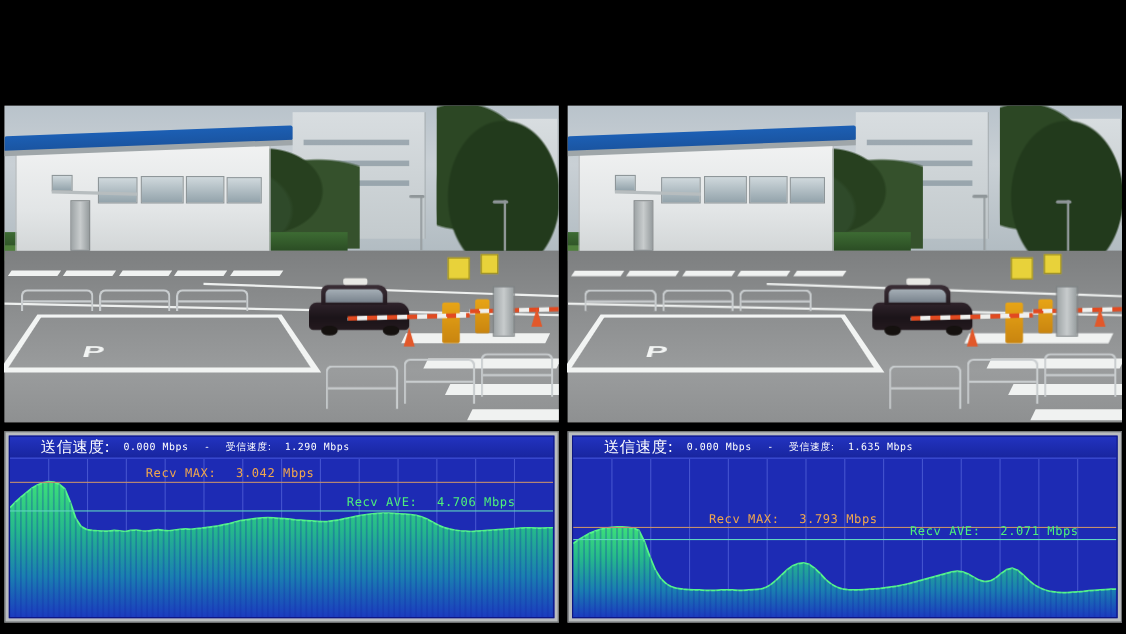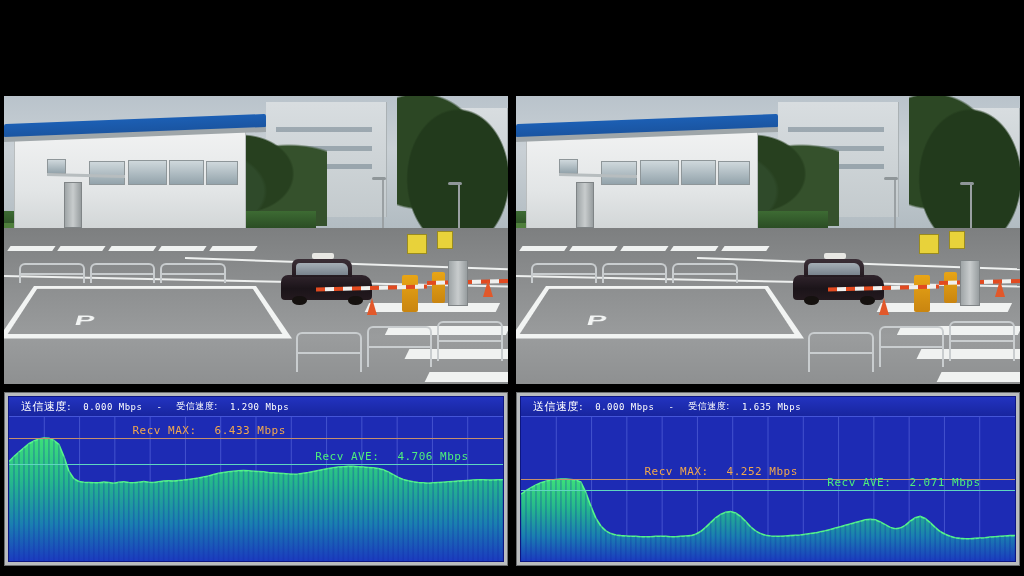"送信速度:" .hd-jp { font-size: 11px -> 14px; padding-left: 12px -> 28px }
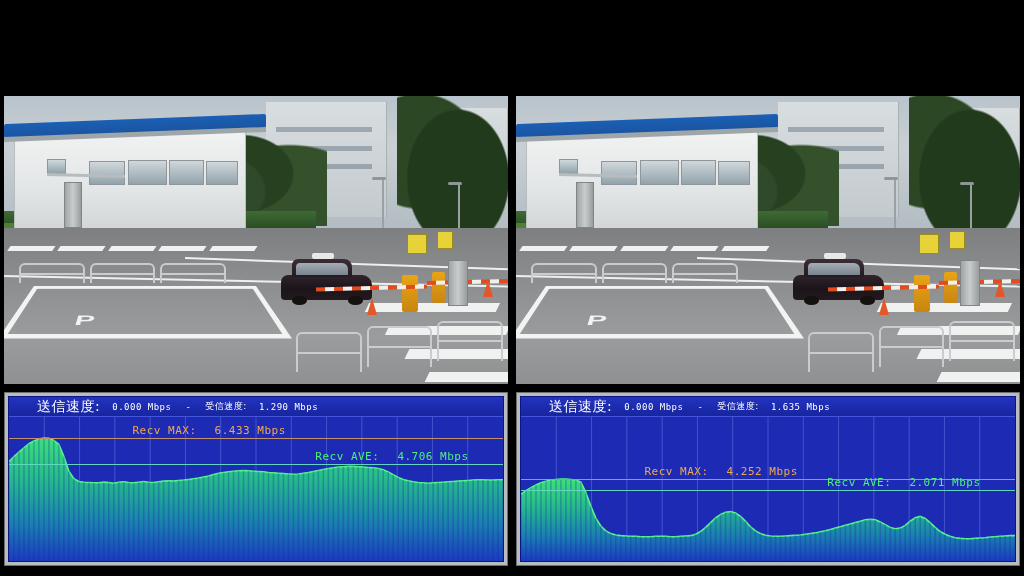"6.433 Mbps" span.v { text: 6.433 -> 3.042 }
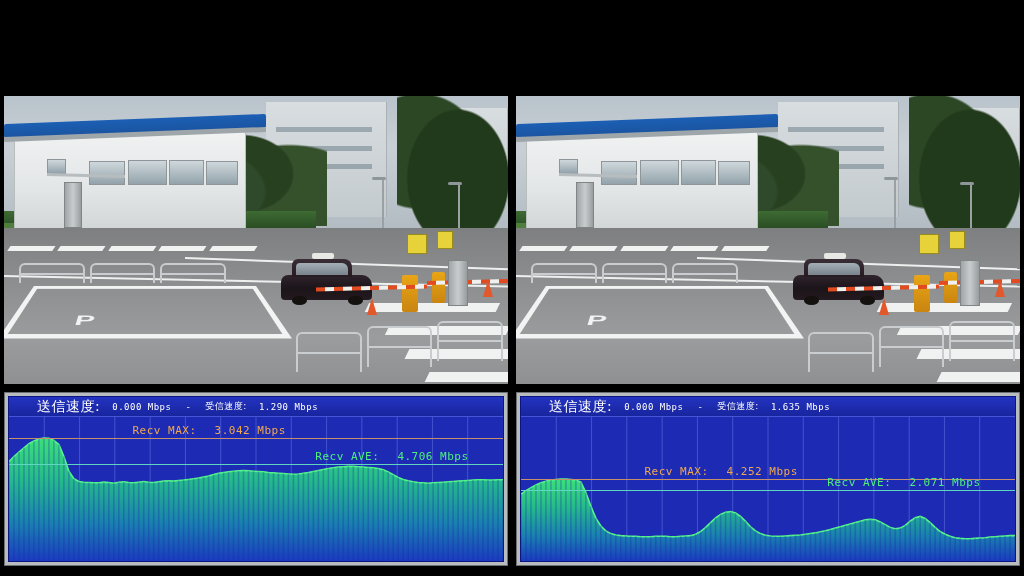"4.252 Mbps" span.v { text: 4.252 -> 3.793 }
